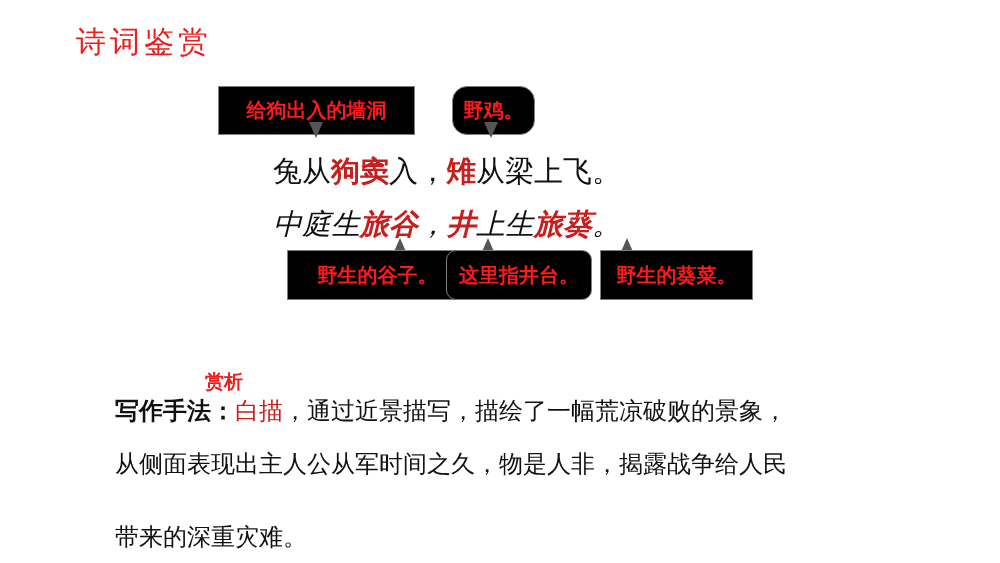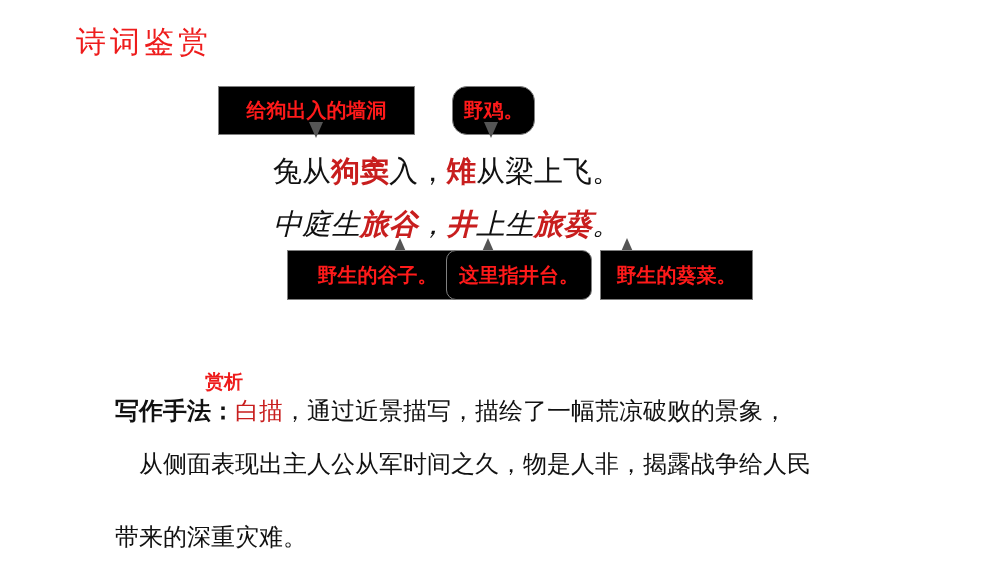"从侧面表现出主人公从军时间之久，物是人非，揭露战争给人民" div.para { margin-left: 24px -> none }
